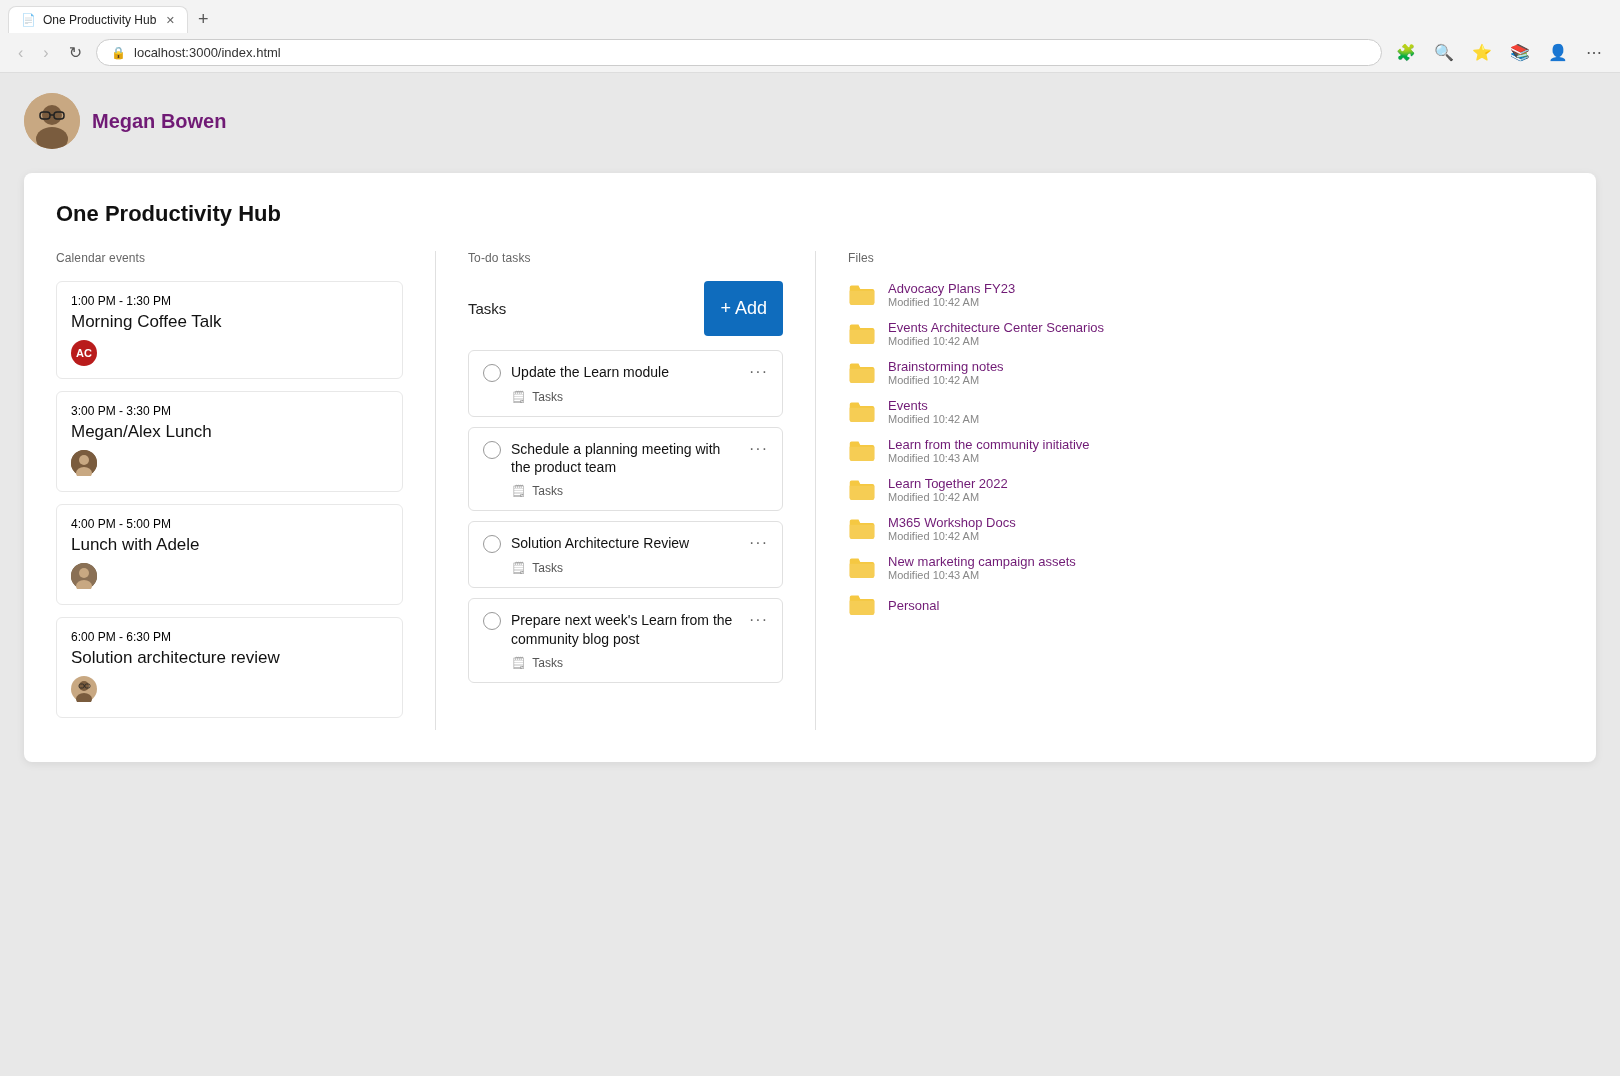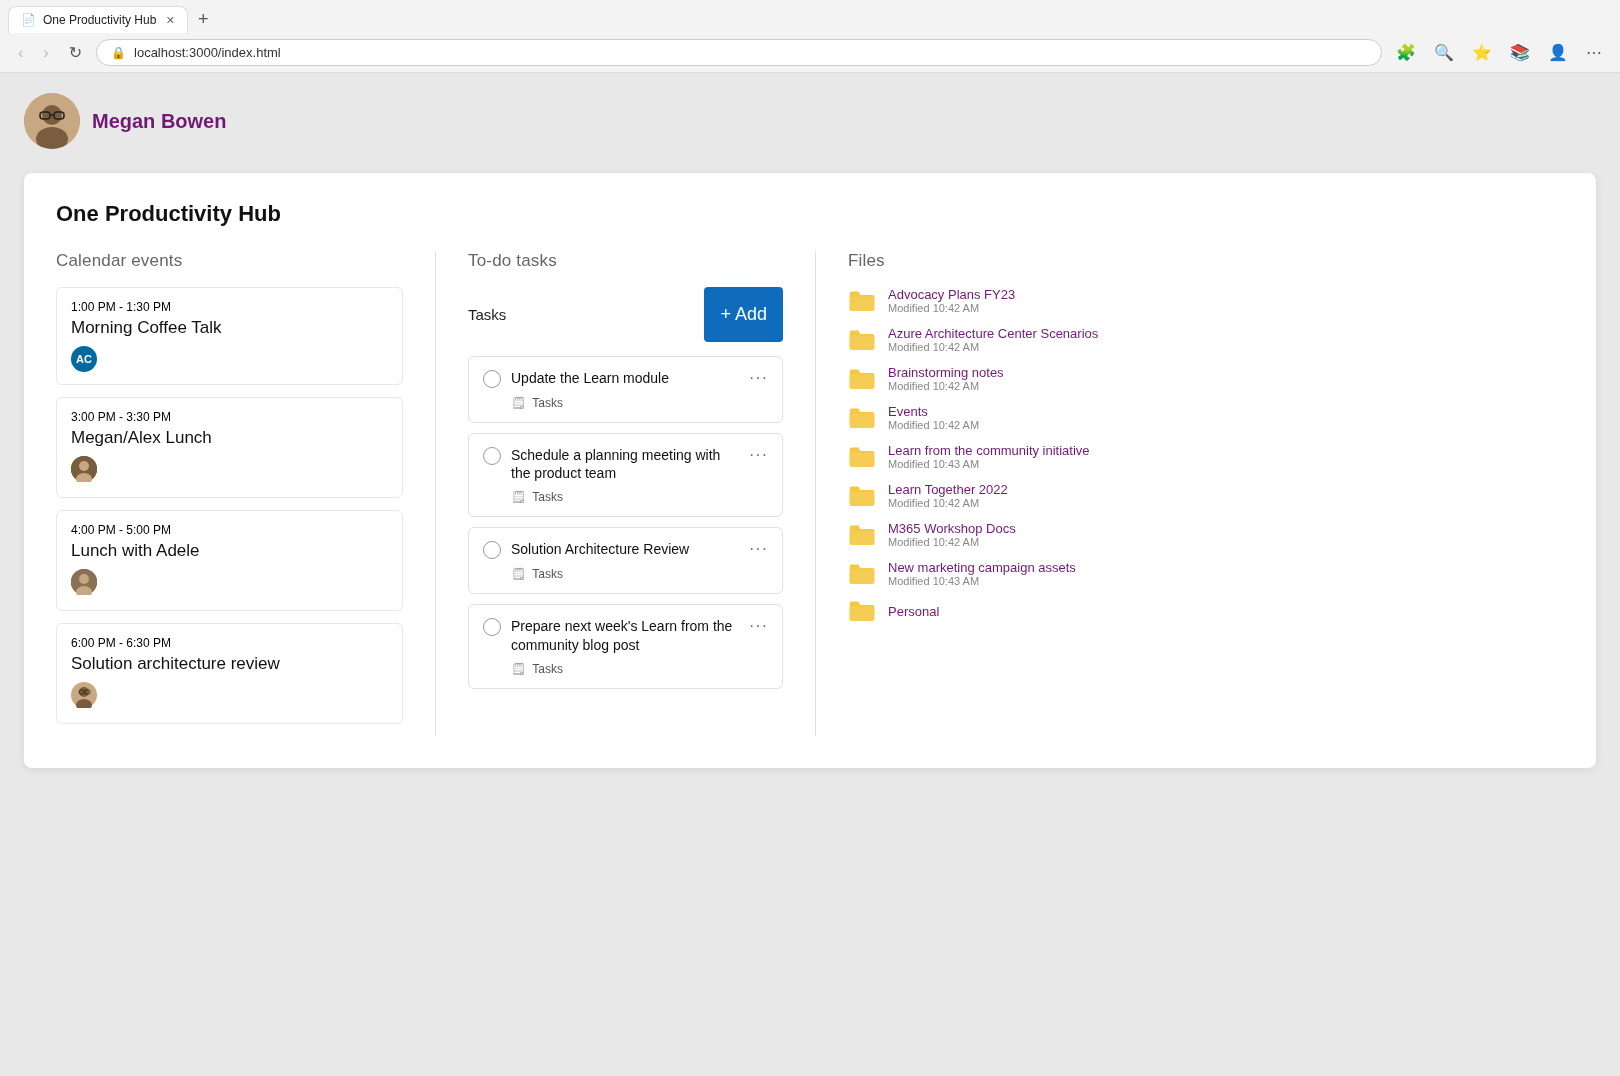"Calendar events" .col-header { font-size: 17px -> 12px }
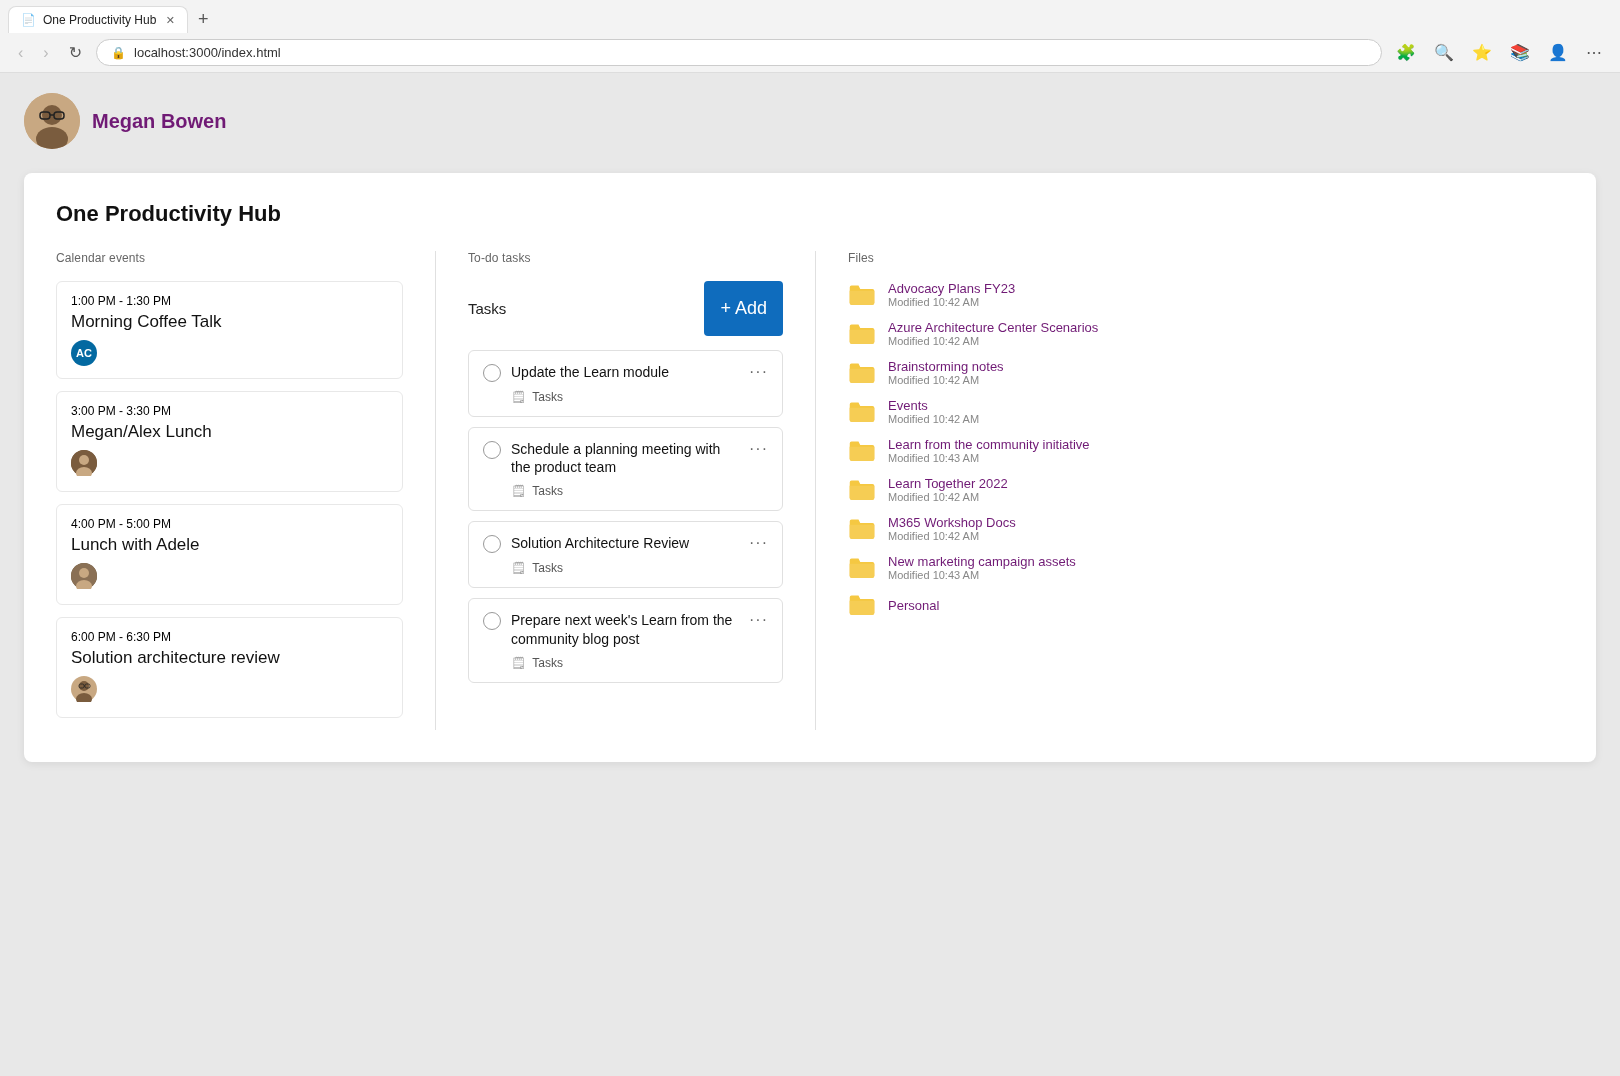"Azure Architecture Center Scenarios" div.file-name { text: Azure -> Events }
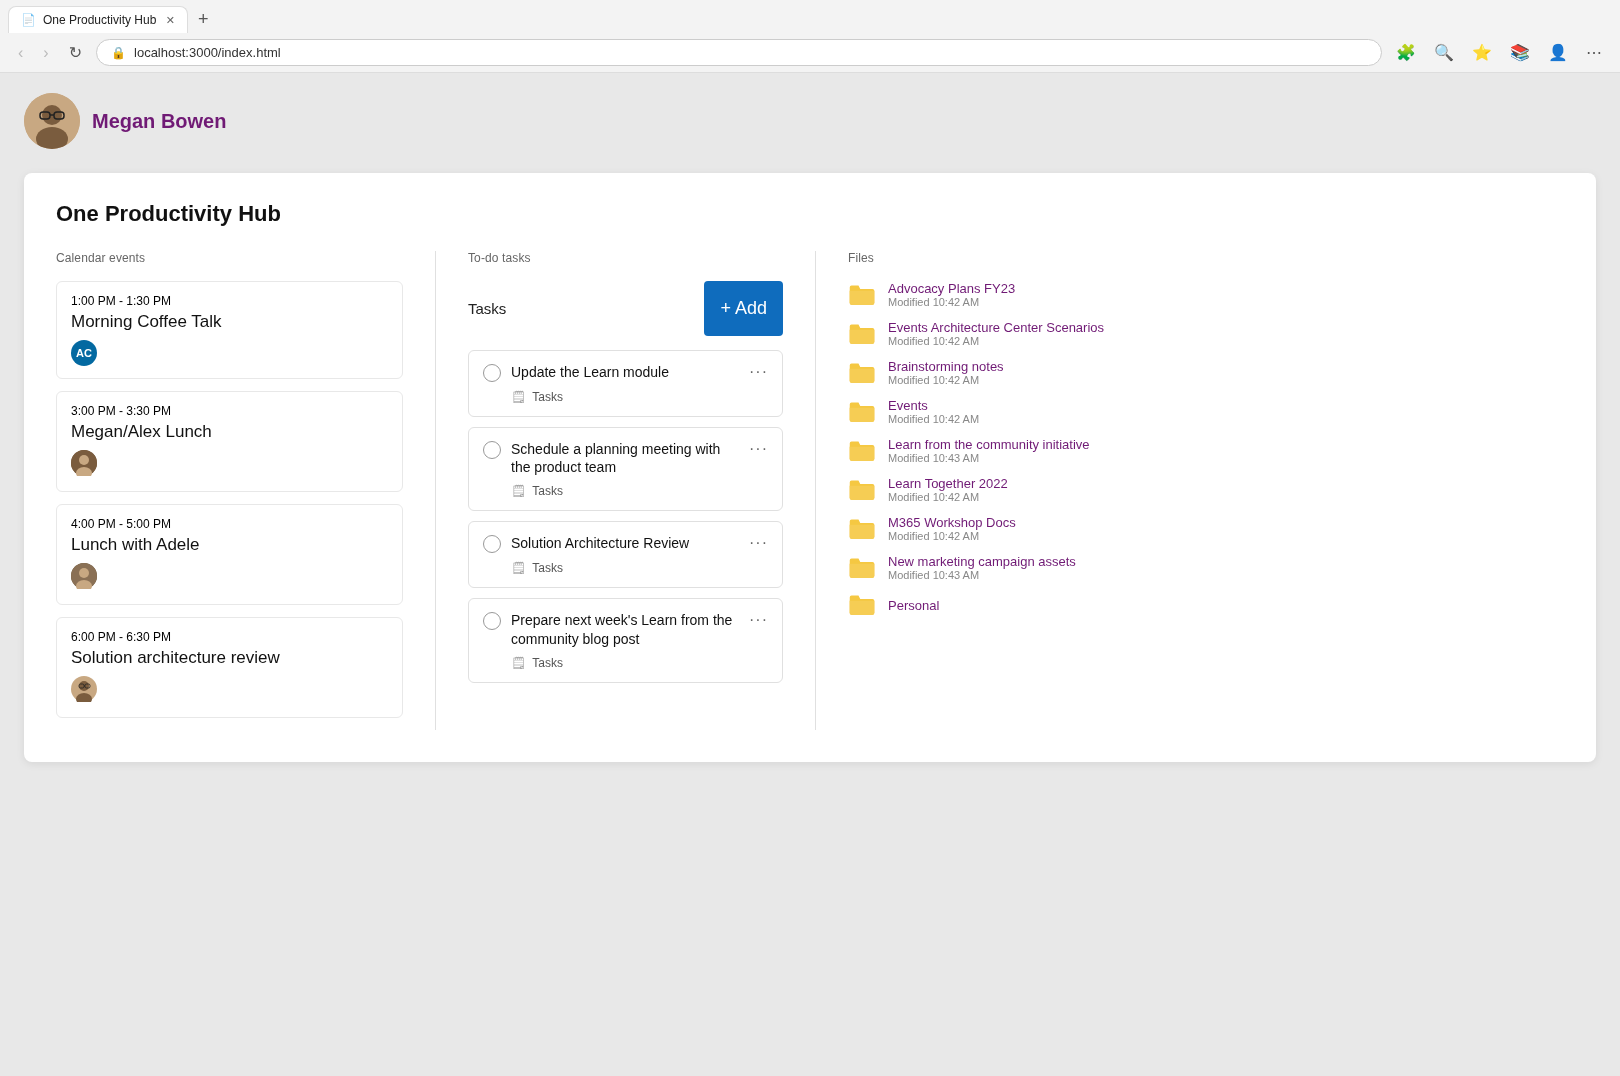"AC" .av-teal { background: #0369a1 -> #b91c1c }
